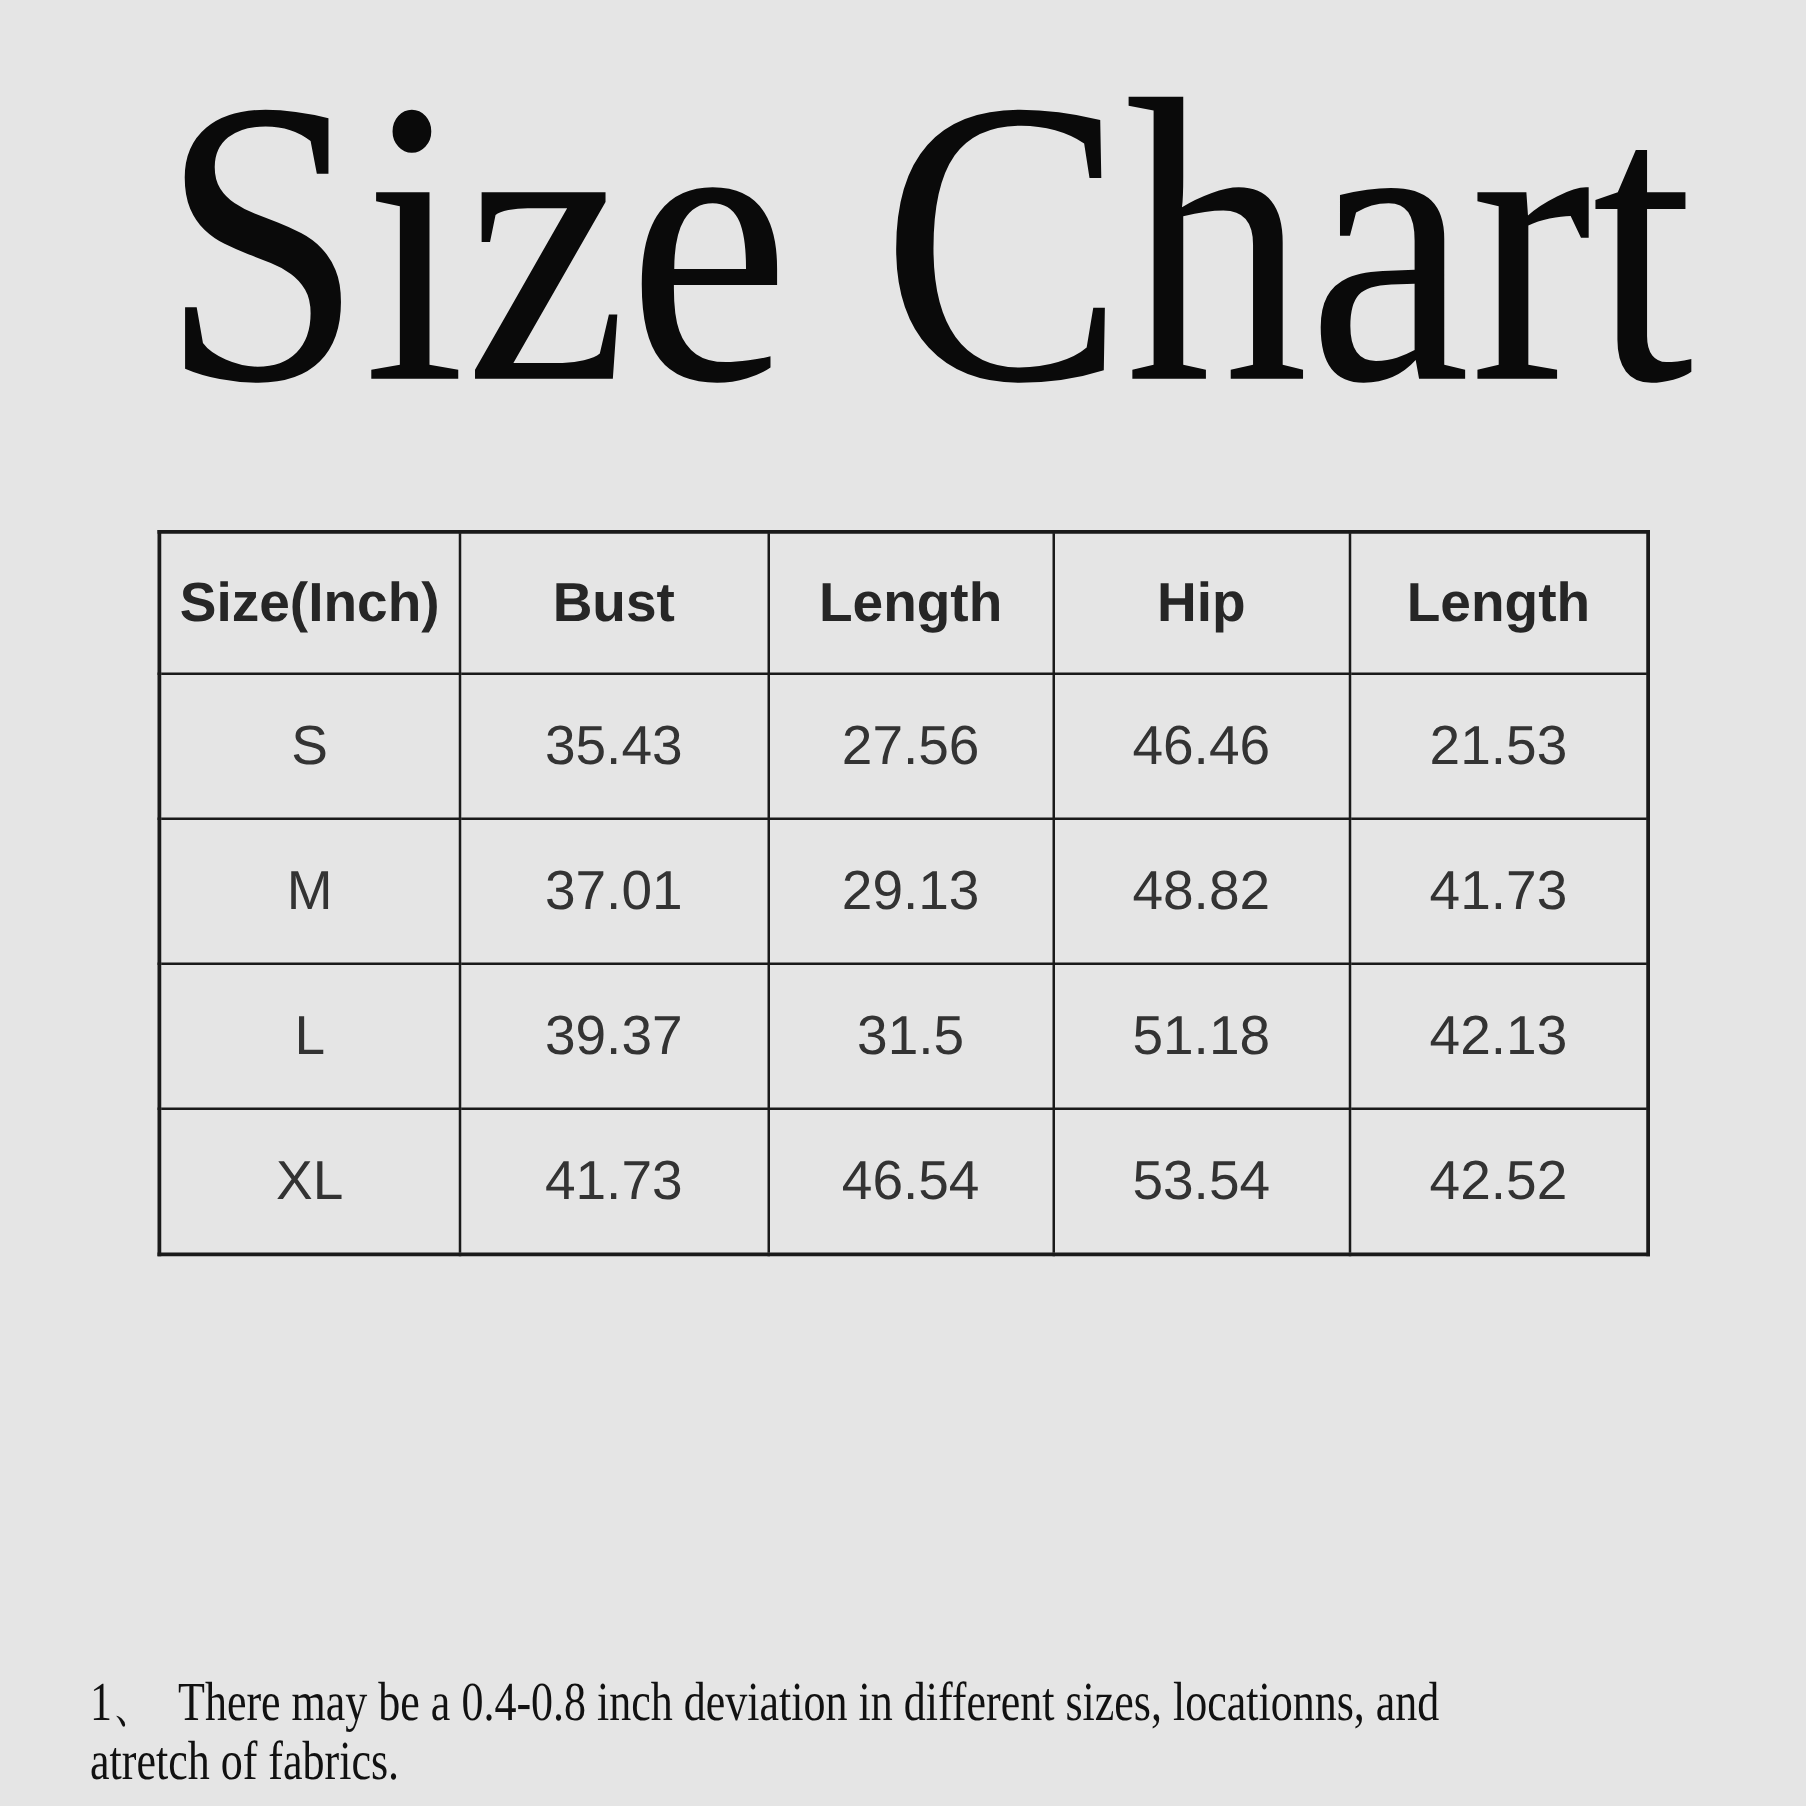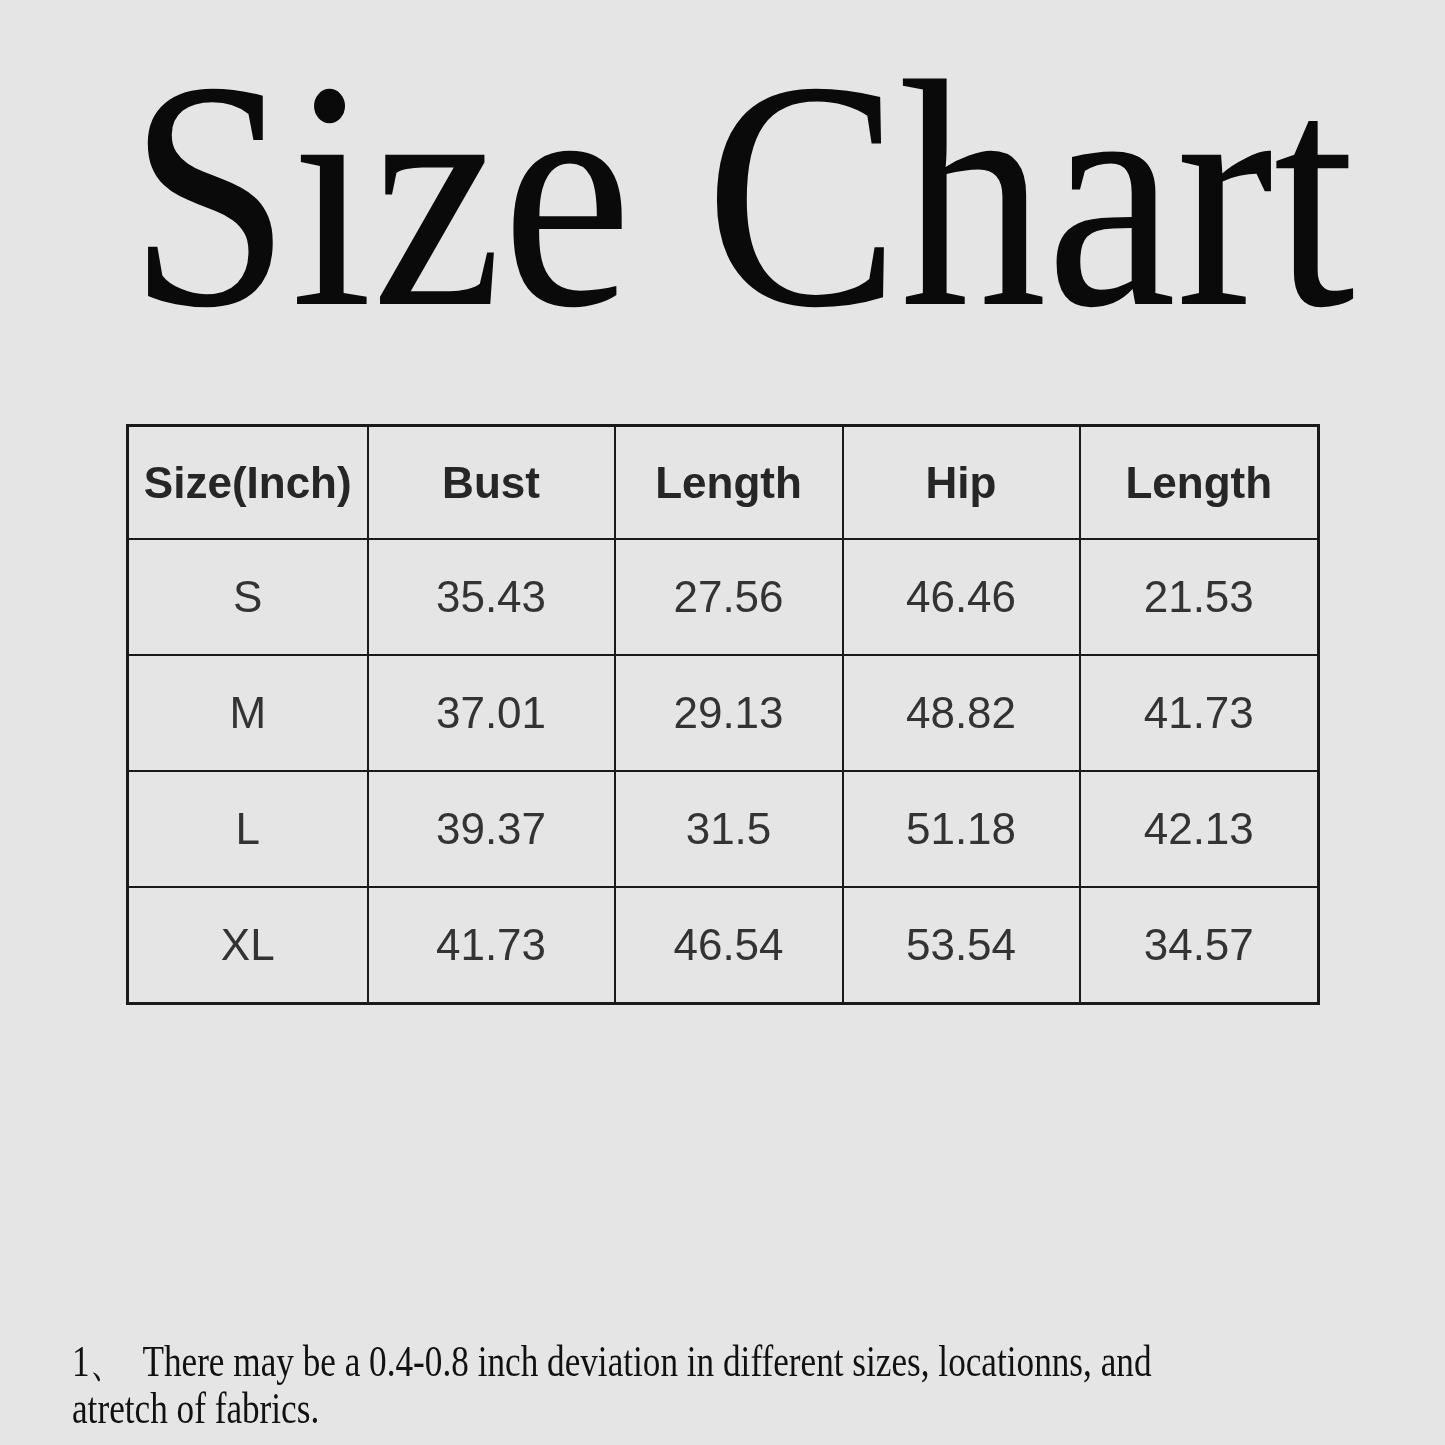"34.57" td { text: 34.57 -> 42.52 }
